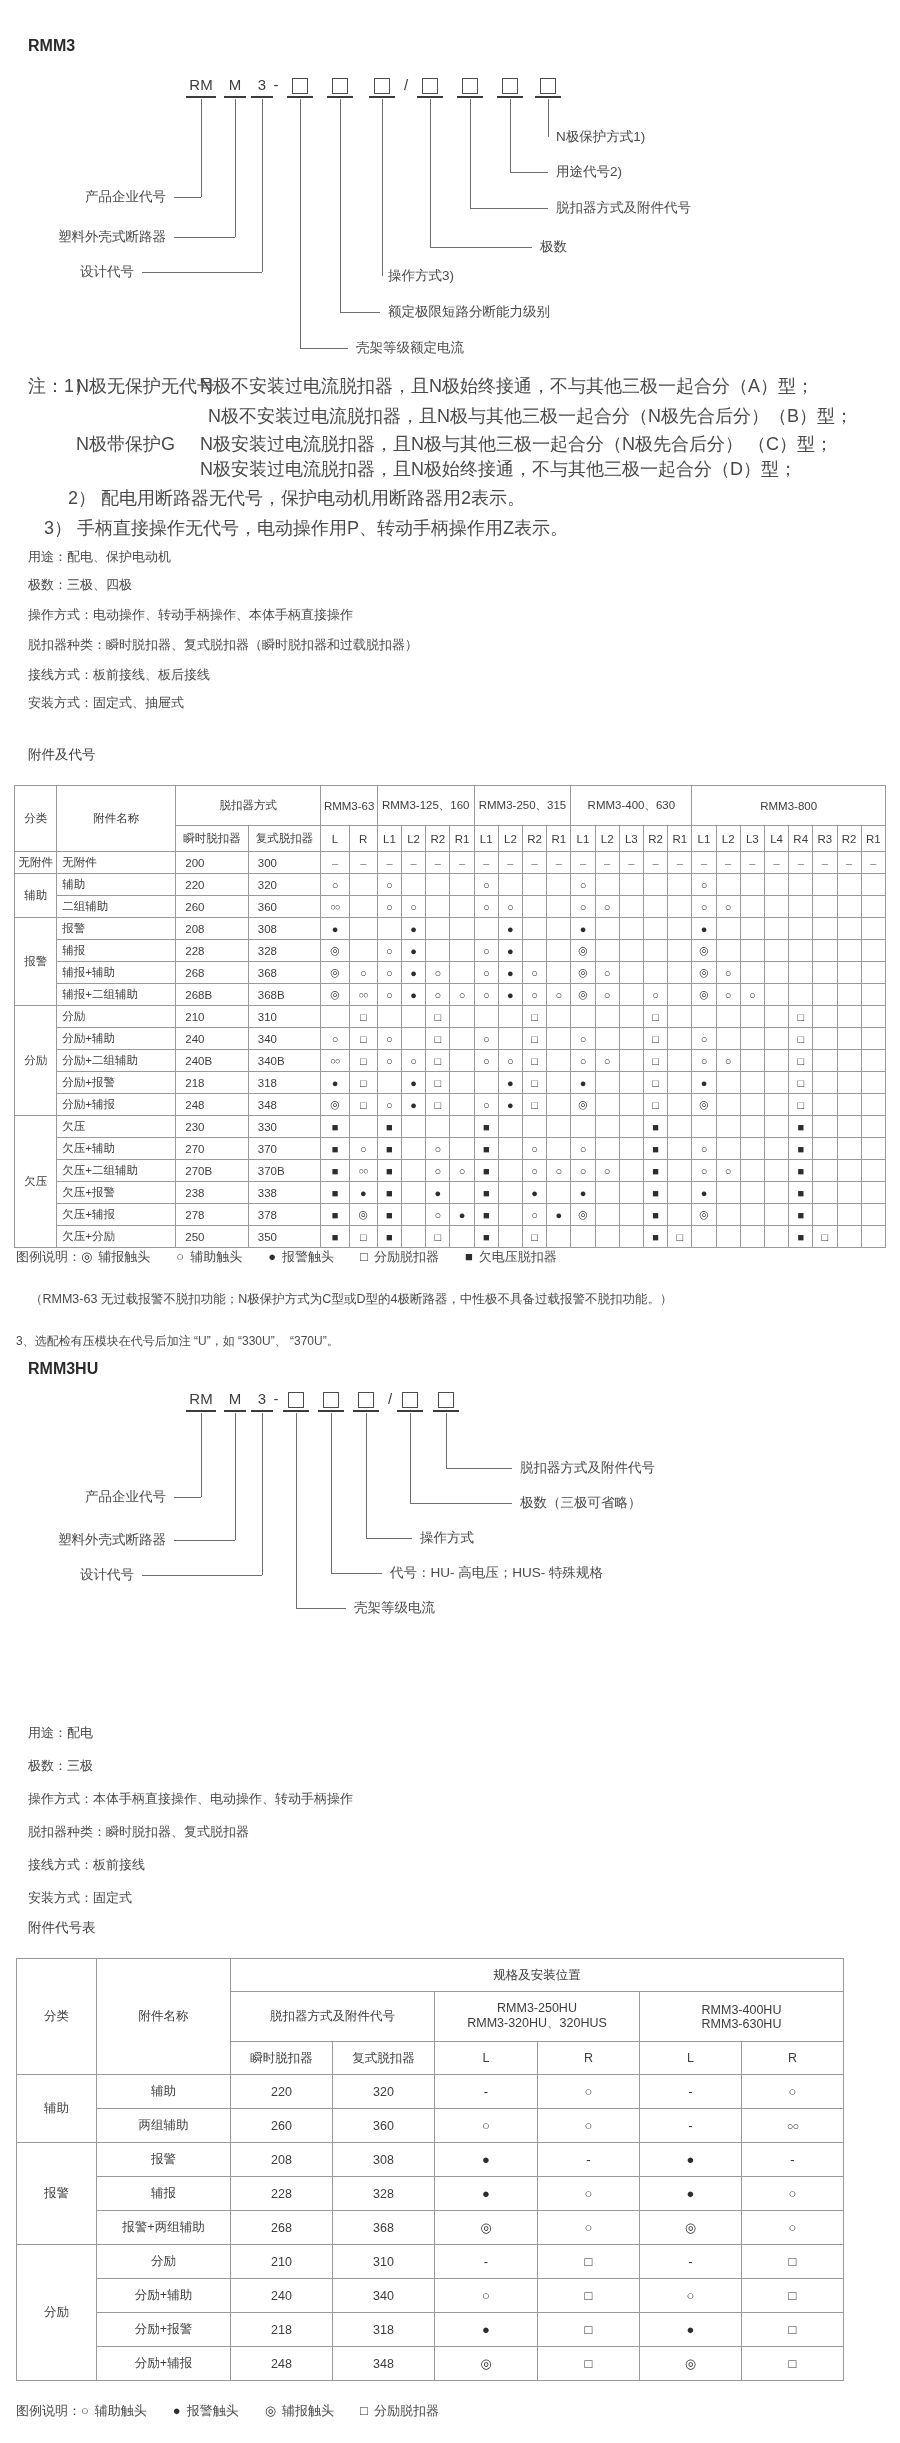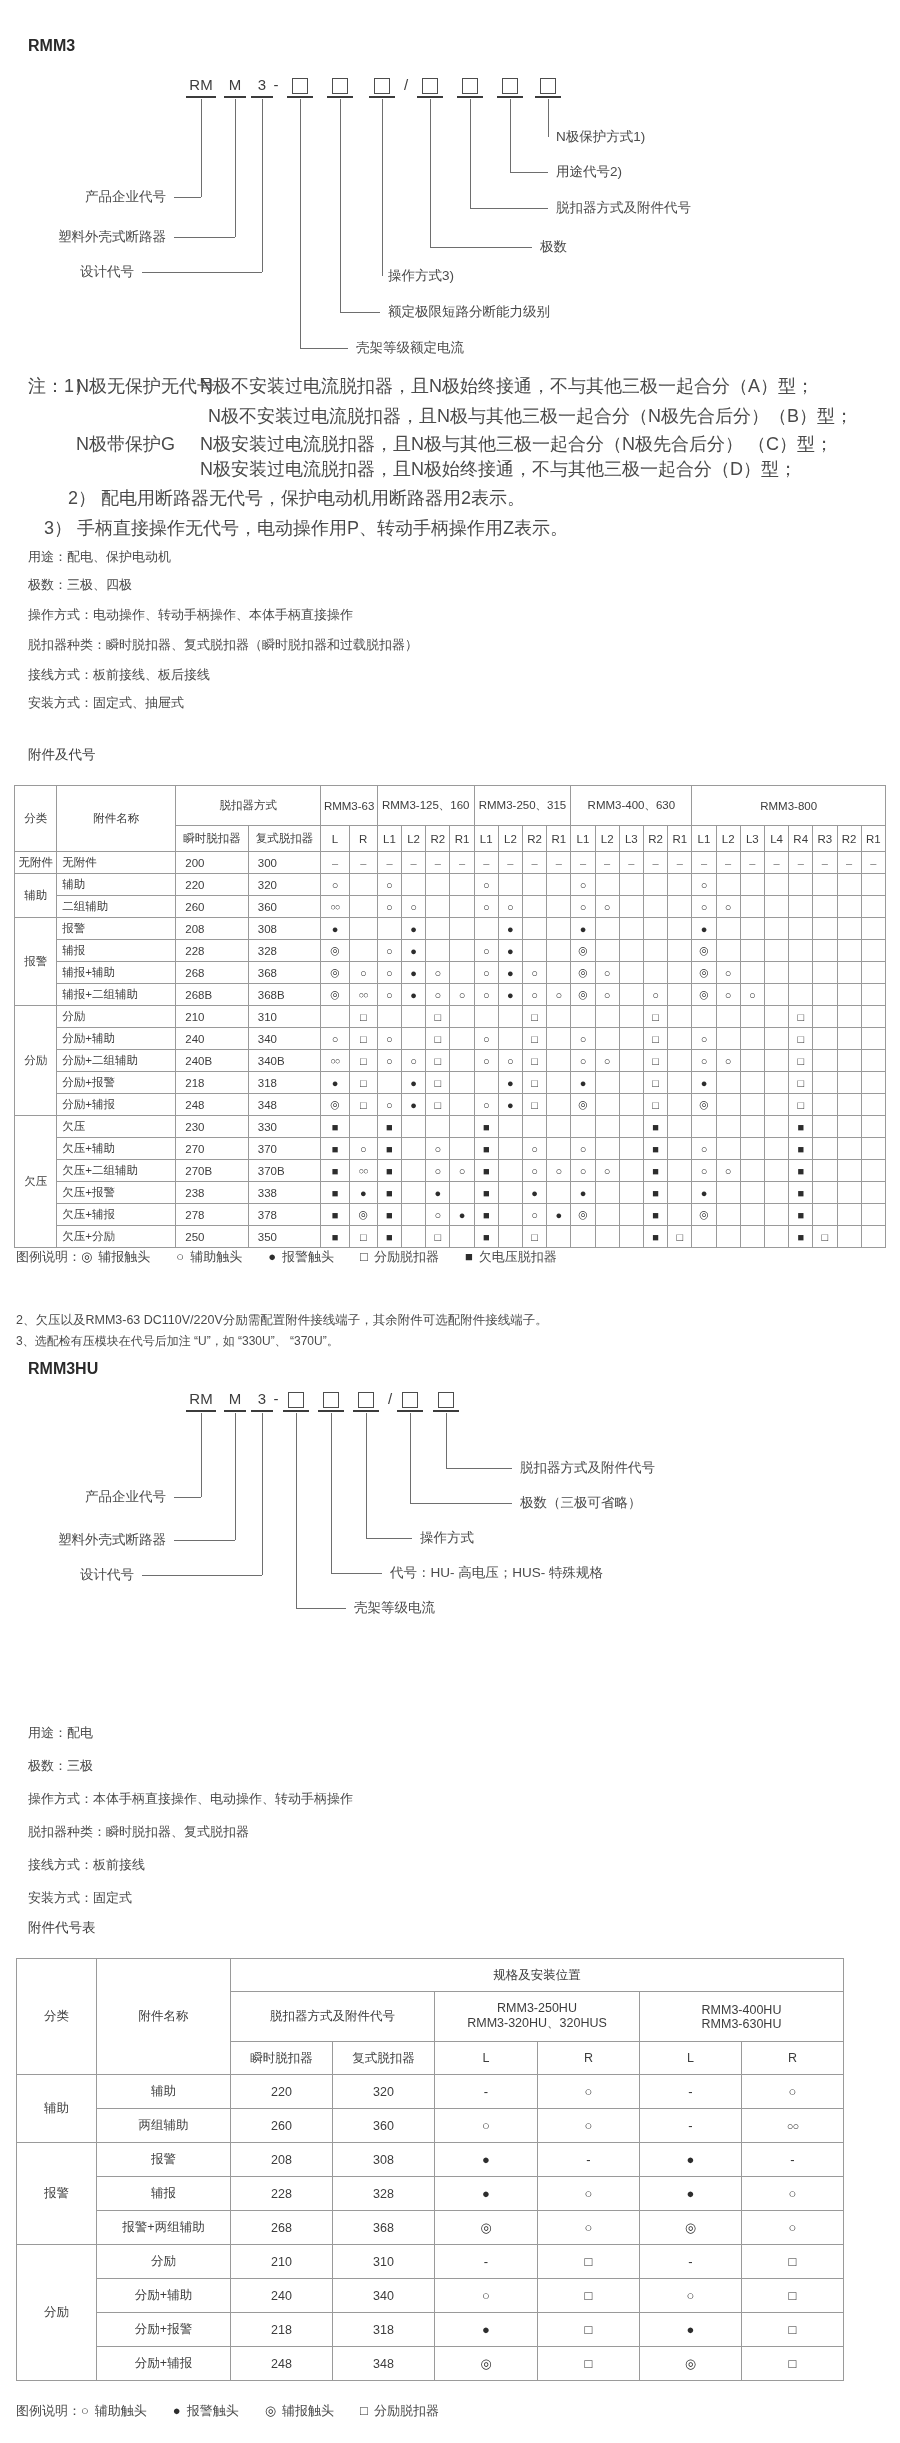"（RMM3-63" div.note-t { html: none -> <div>（RMM3-63 无过载报警不脱扣功能；N极保护方式为C型或D型的4极断路器，中性极不具备过载报警不脱扣功能。）</div> }
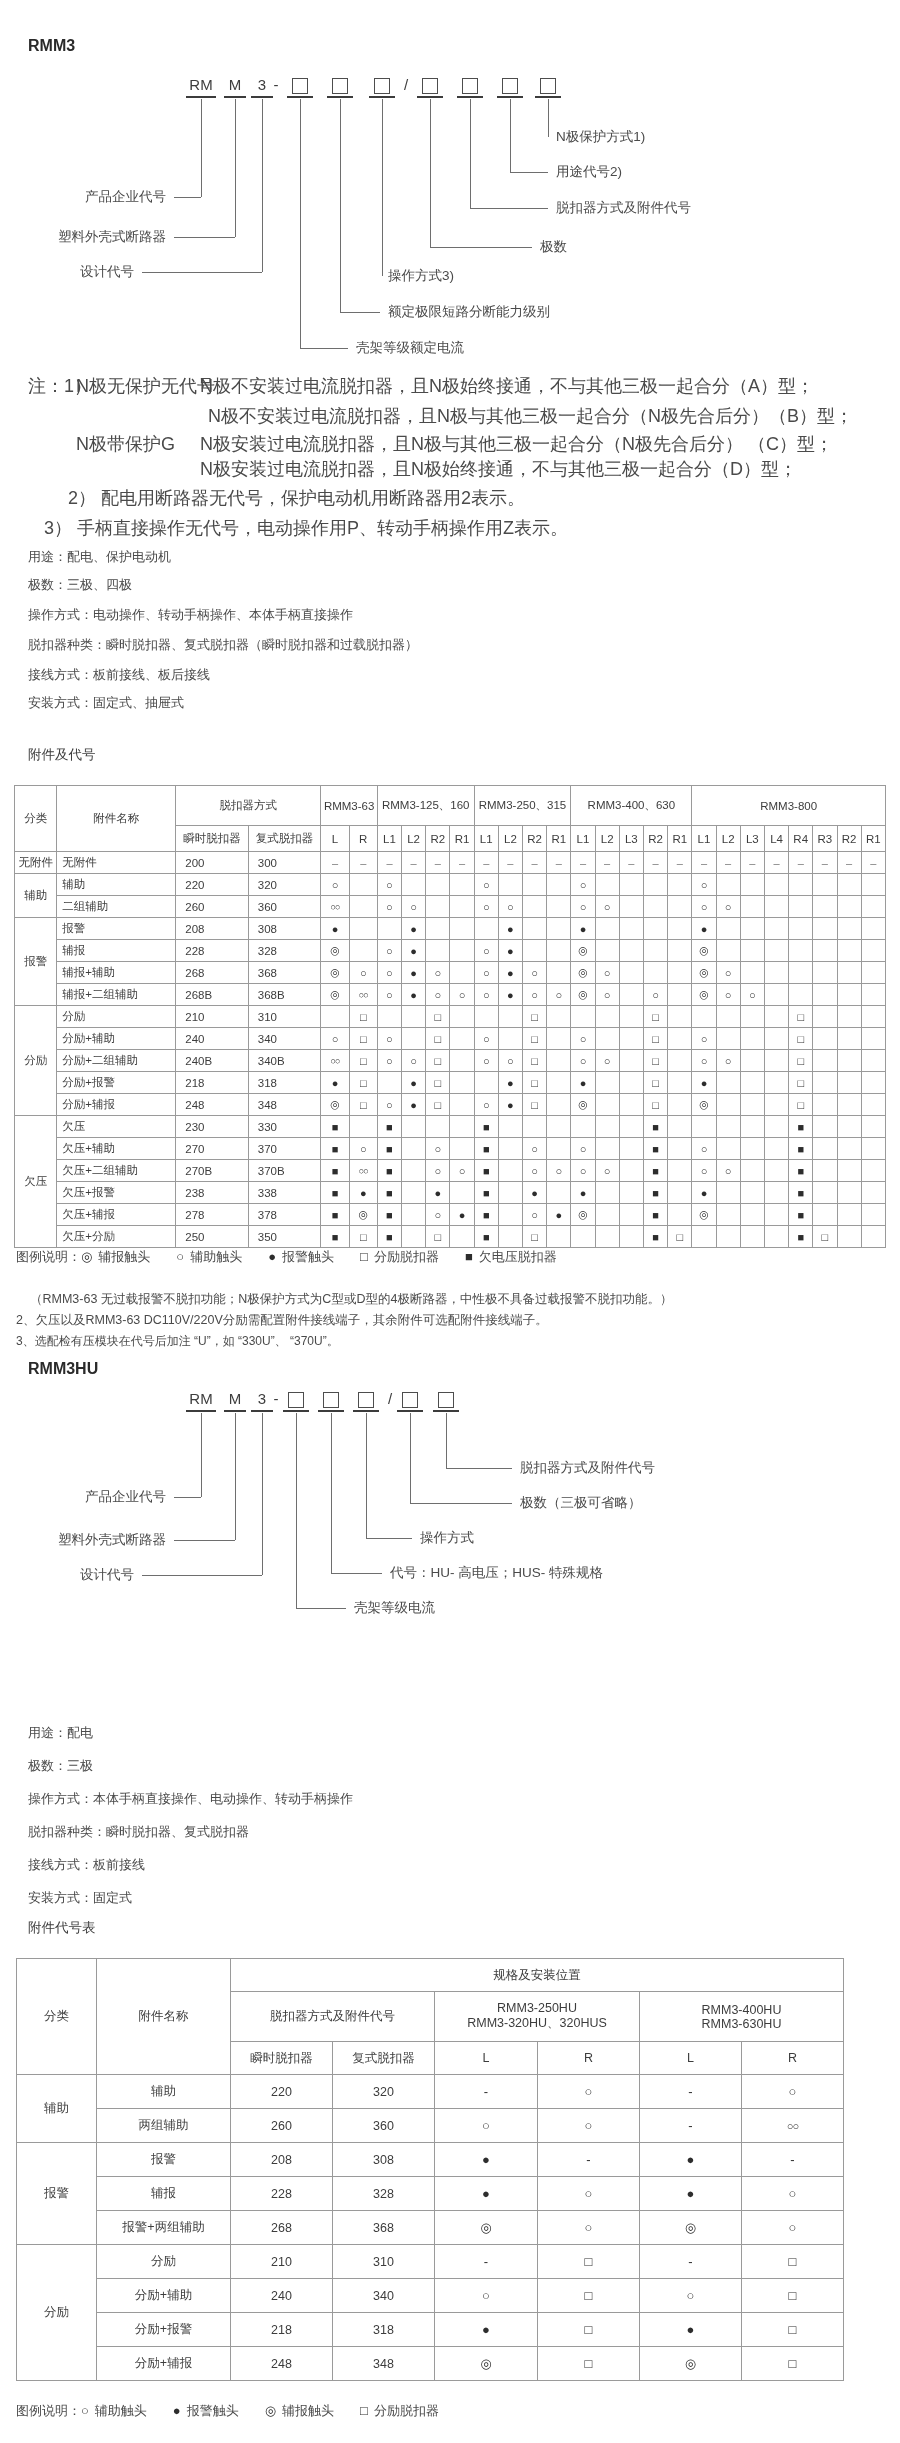"2、欠压以及RMM3-63" div.note-t { html: <div>2、欠压以及RMM3-63 DC110V/220V分励需配置附件接线端子，其余附件可选配附件接线端子。</div> -> none }
